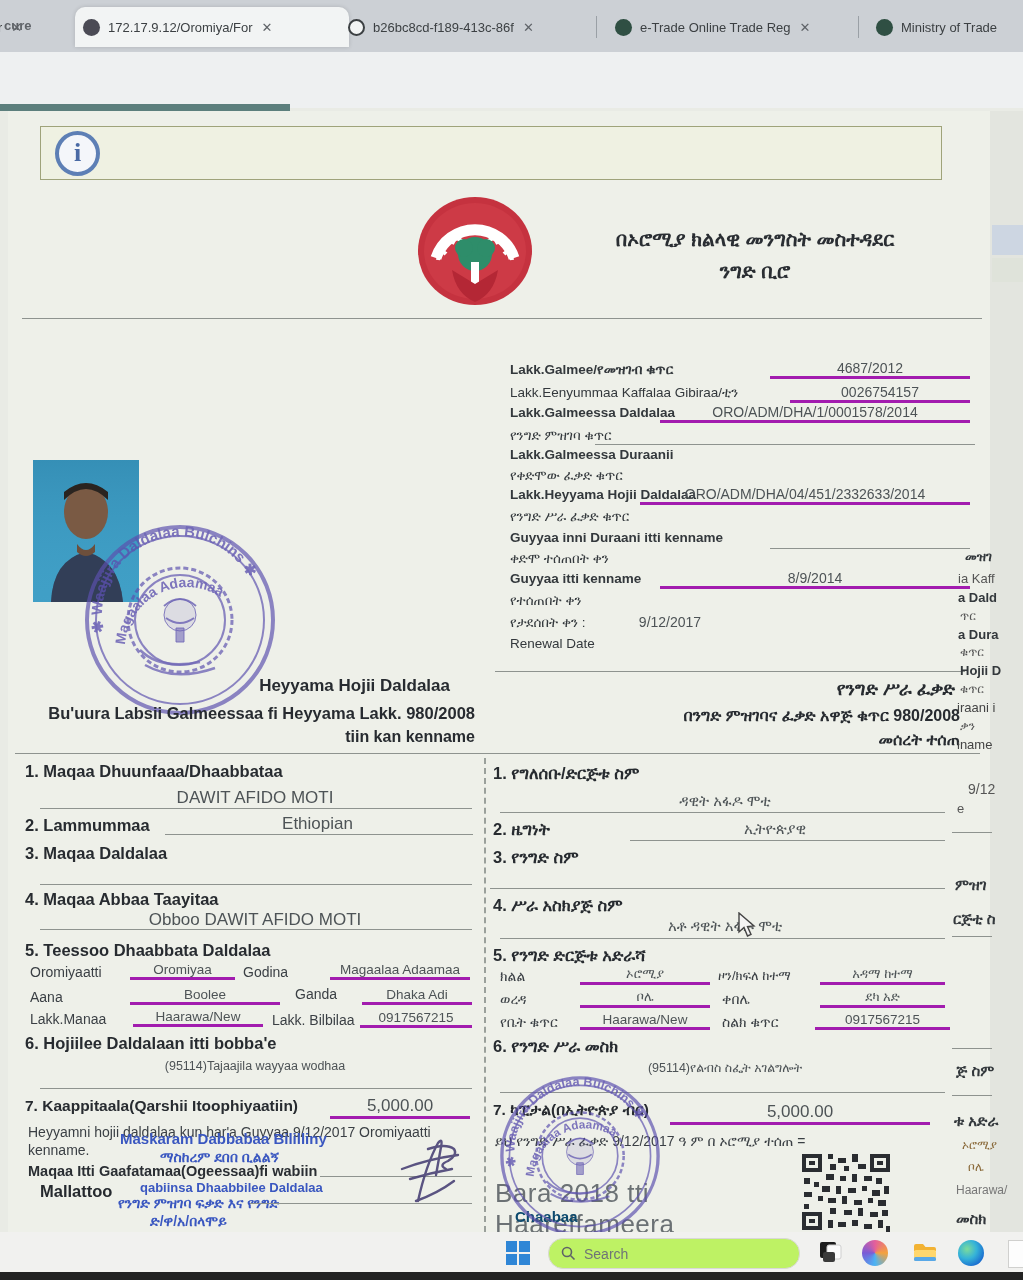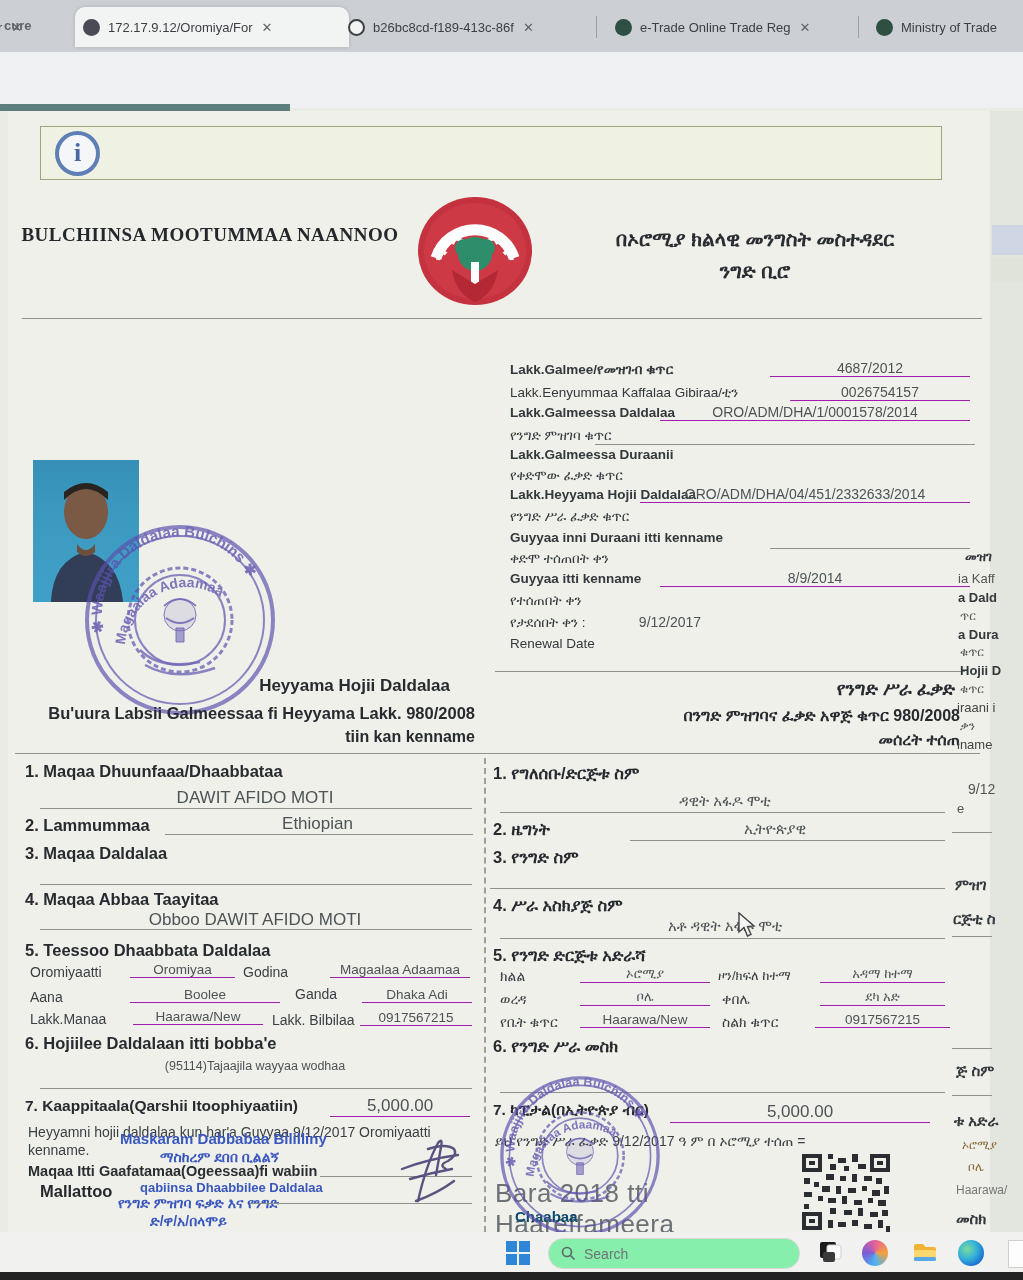"BULCHIINSA MOOTUMMAA NAANNOO" div.orgl { html: <div>BULCHIINSA MOOTUMMAA NAANNOO</div> -> none }
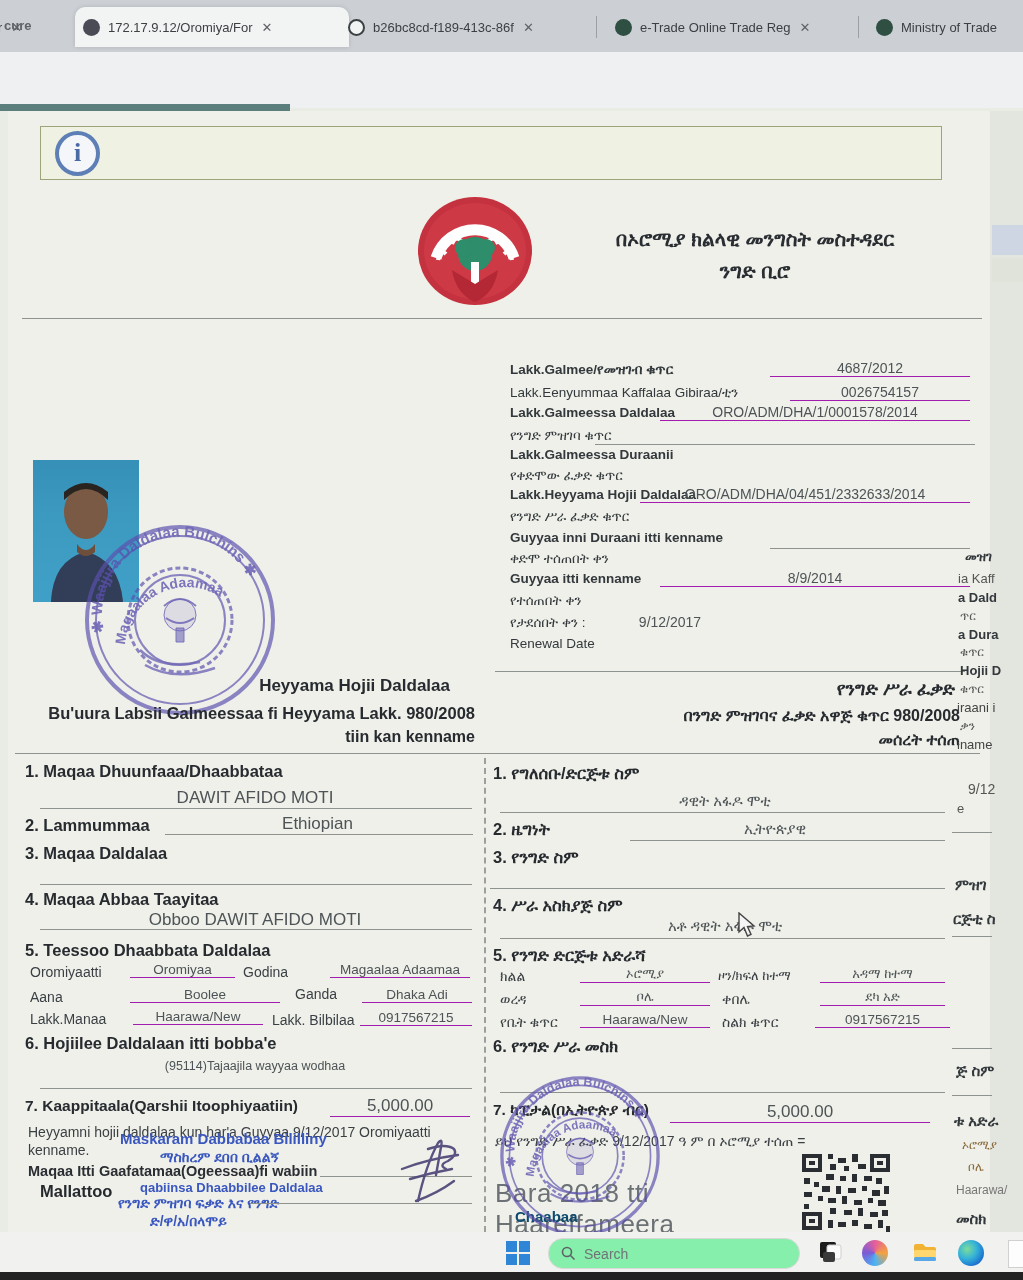"4687/2012" .u { border-bottom: 1px solid #a21caf -> 3px solid #a21caf }
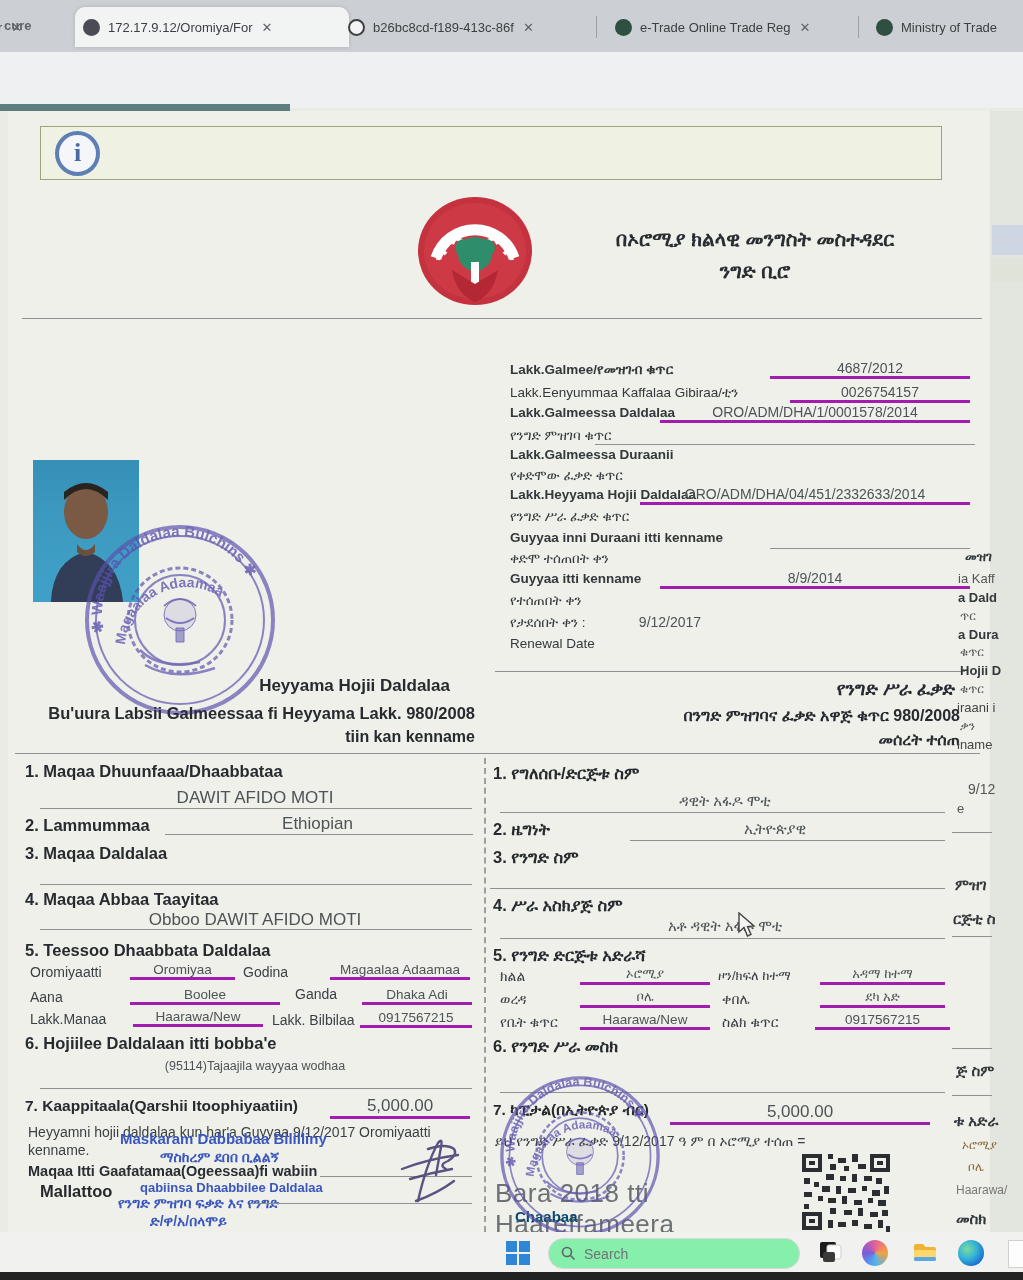"(95114)የልብስ ስፌት አገልግሎት" div.fvalue { html: none -> <div>(95114)የልብስ ስፌት አገልግሎት</div> }
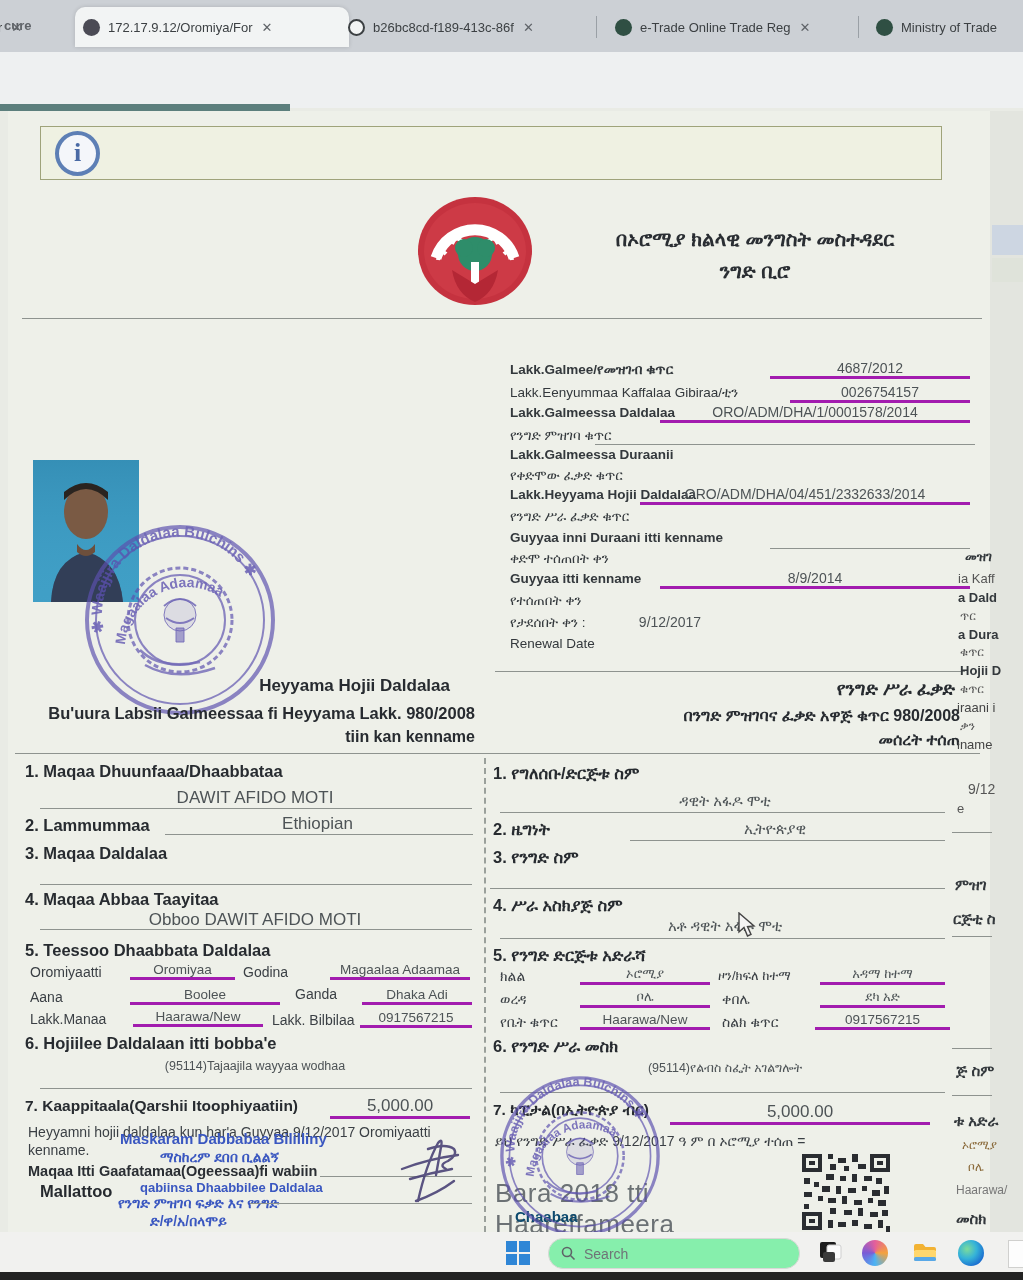"Search" #searchpill { background: #86efac -> #bef264 }
